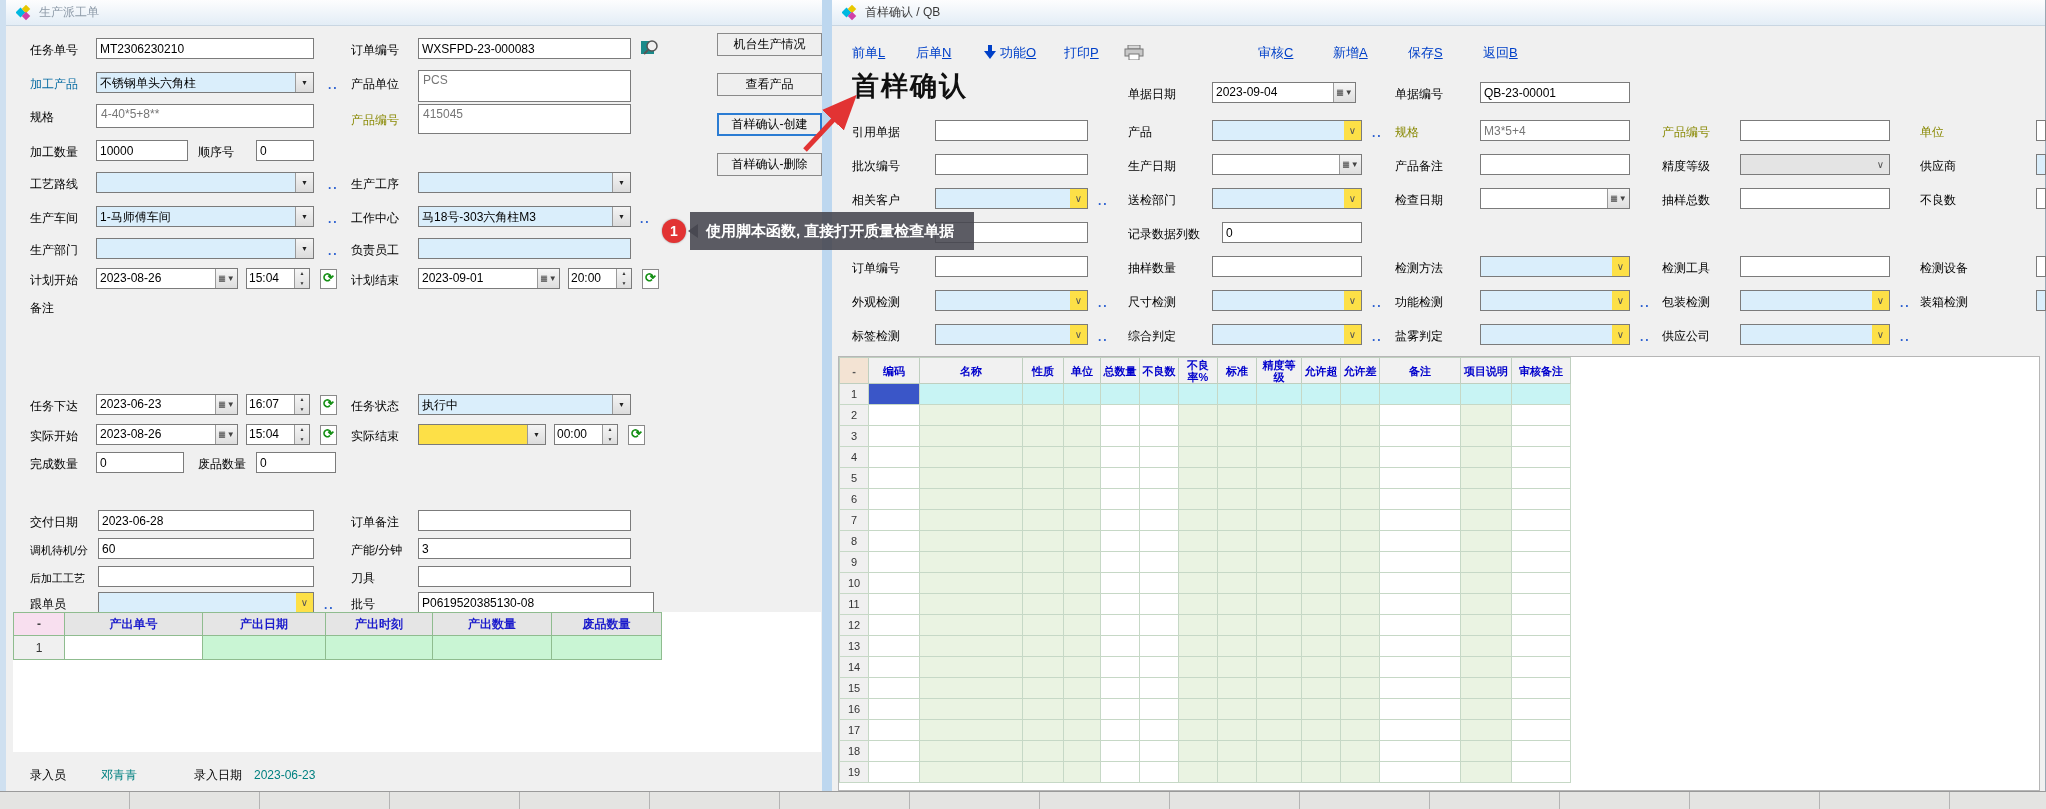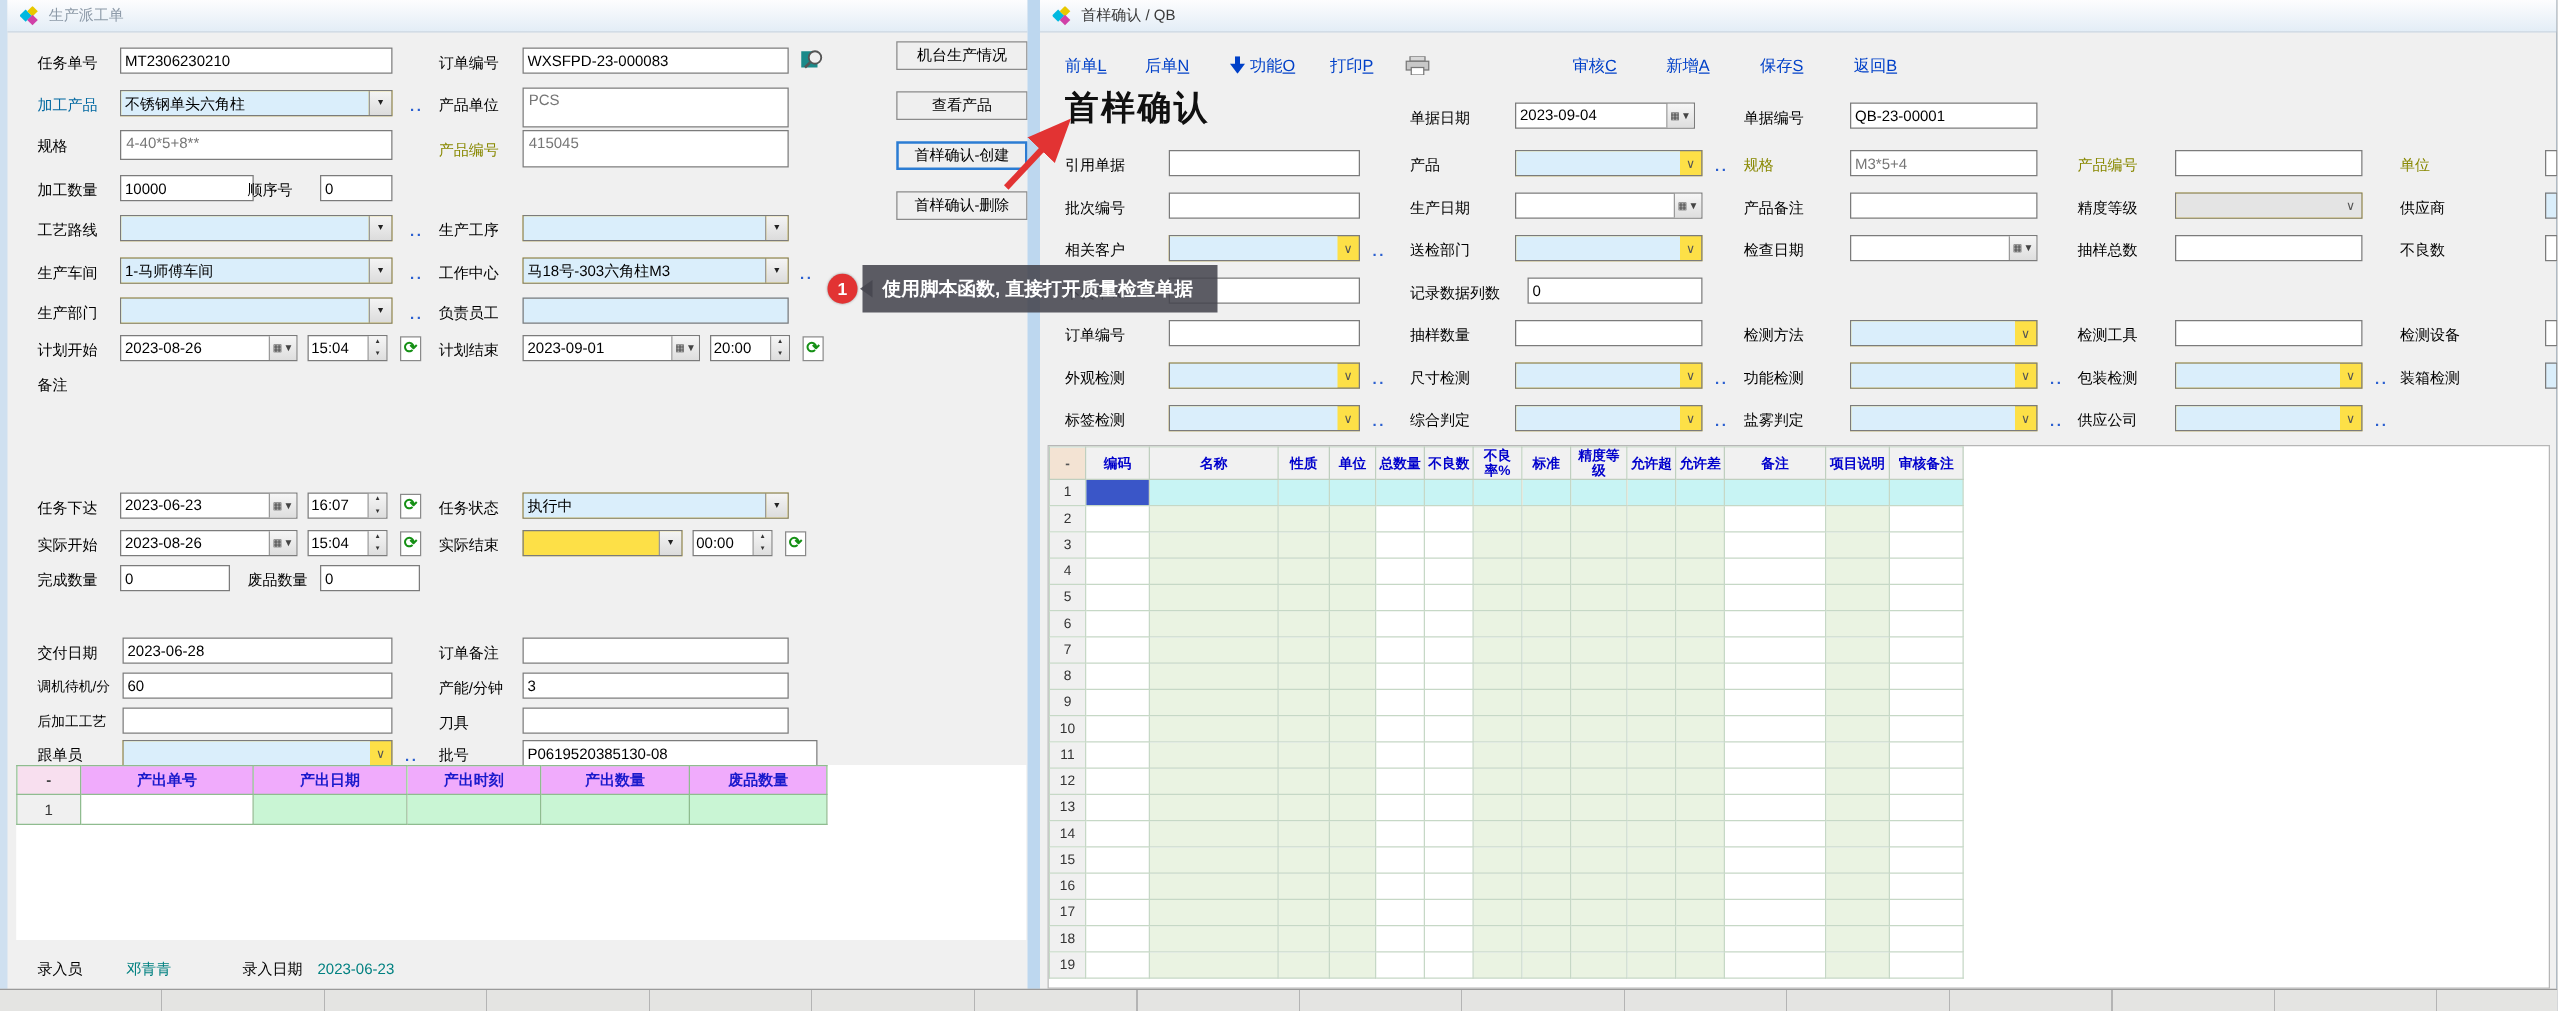"10000" input.inp { width: 107px -> 92px }
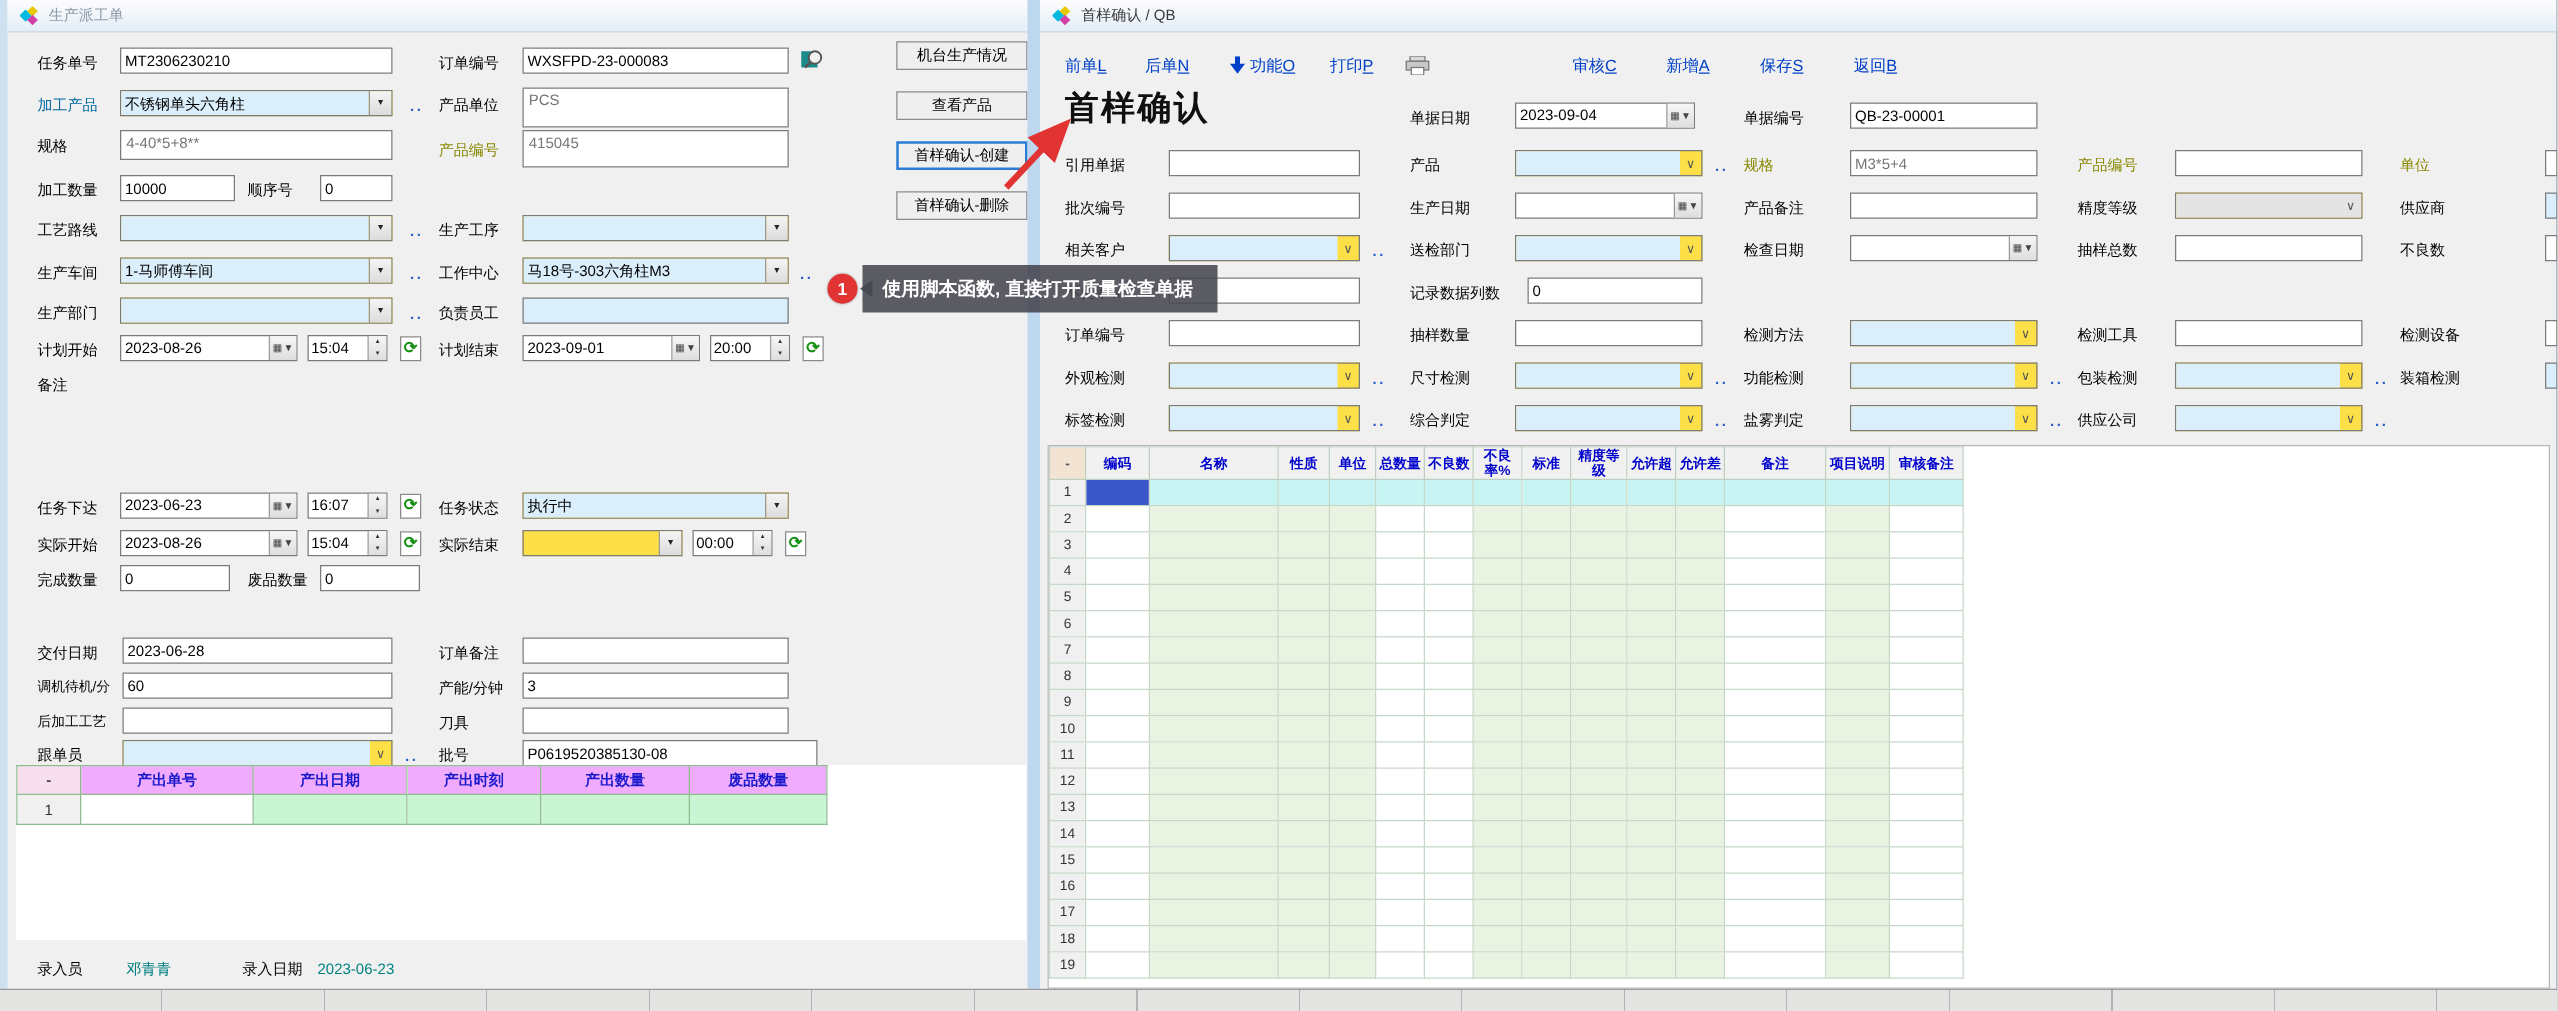"产出单号" table.grid th { background: #f0abfc -> #e5e5e5 }
